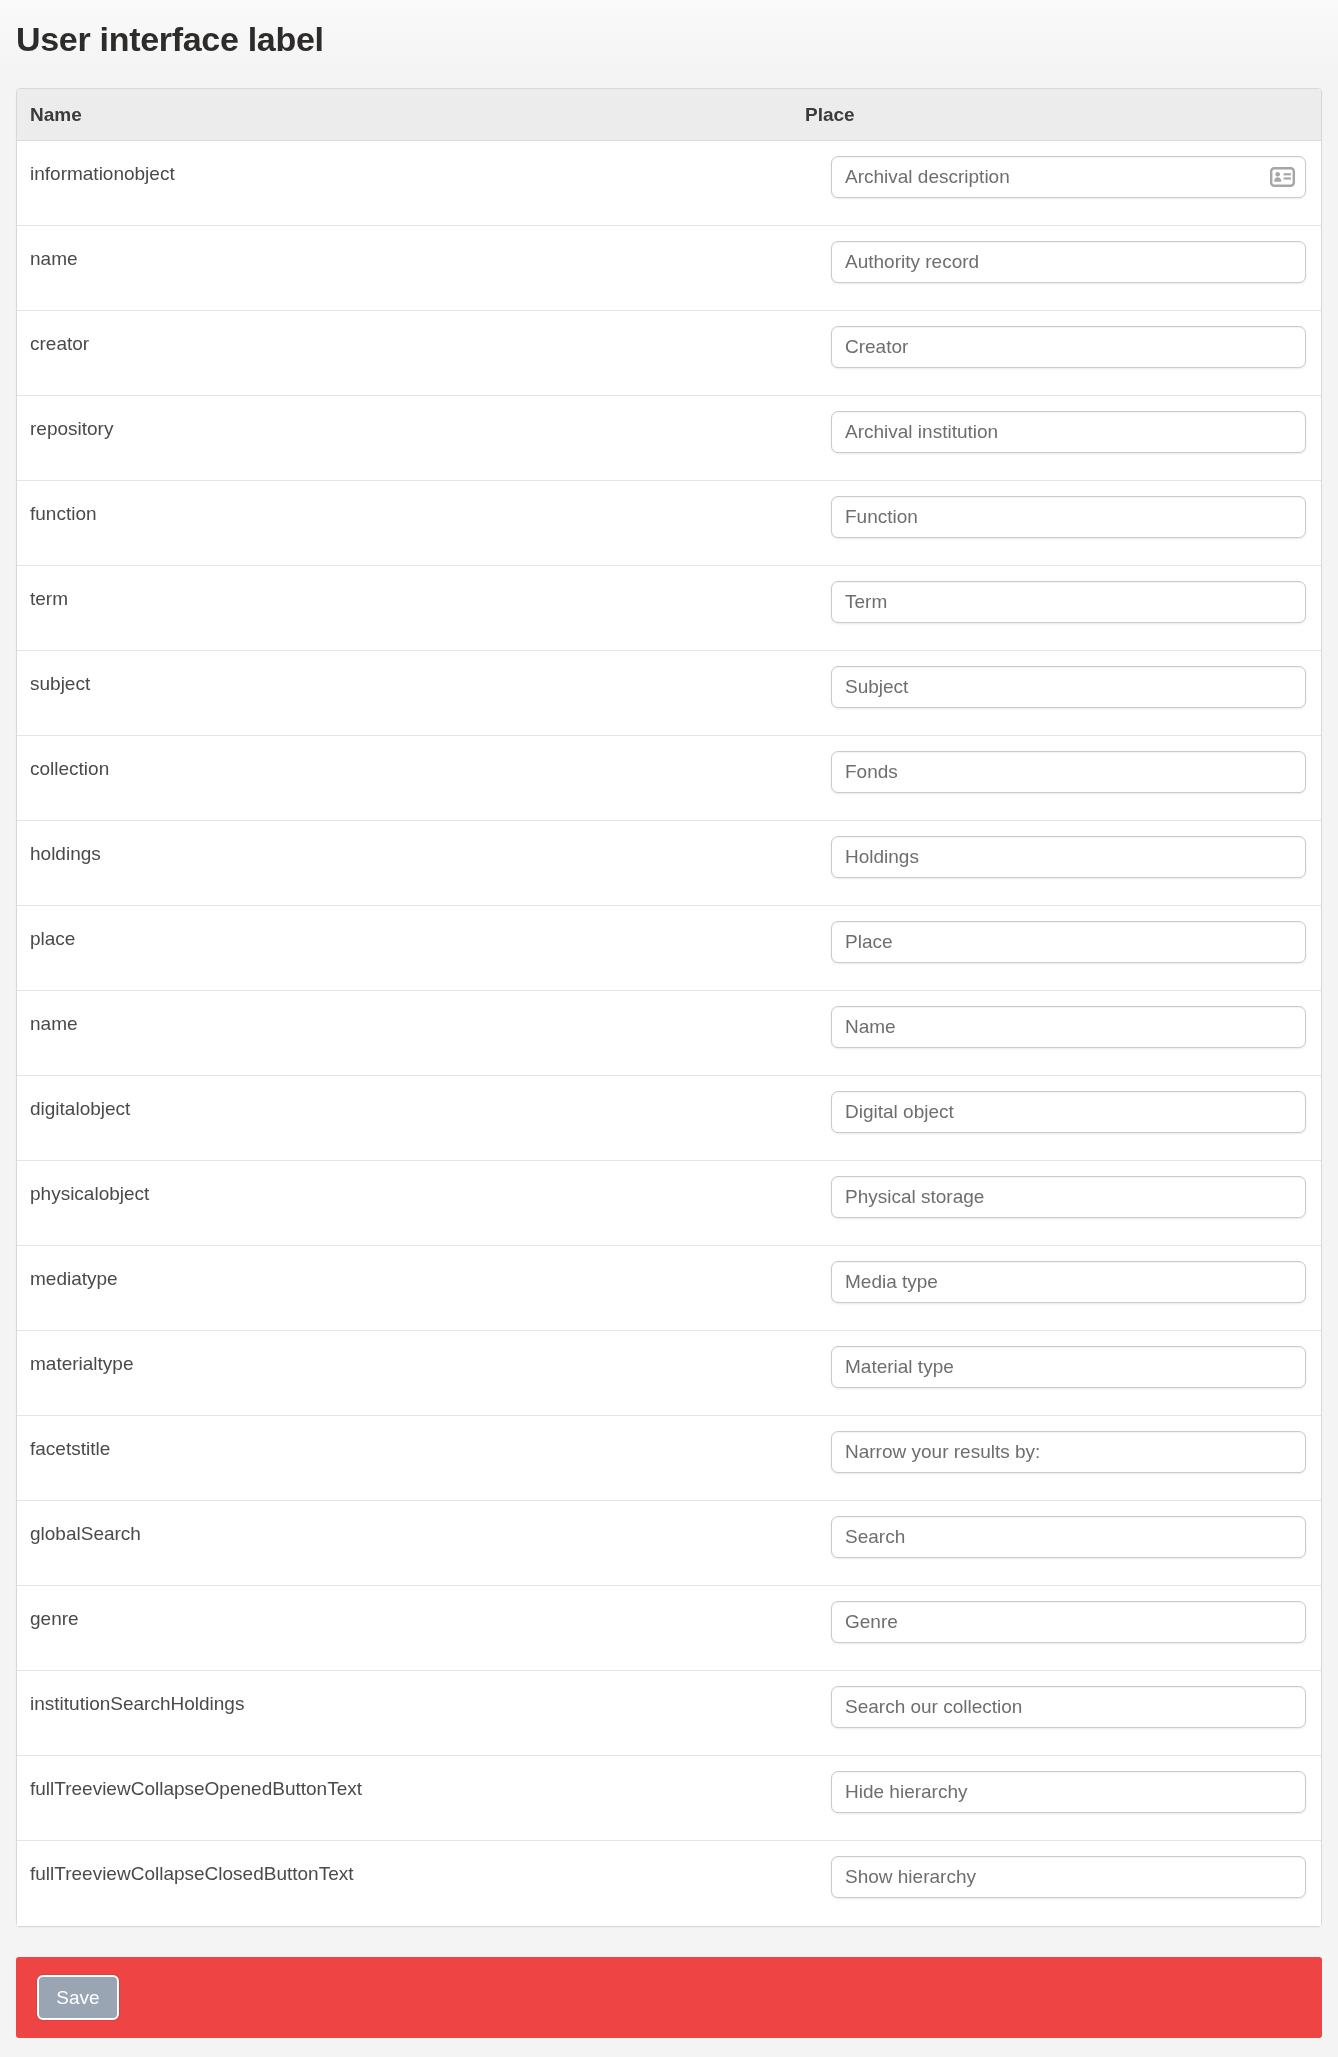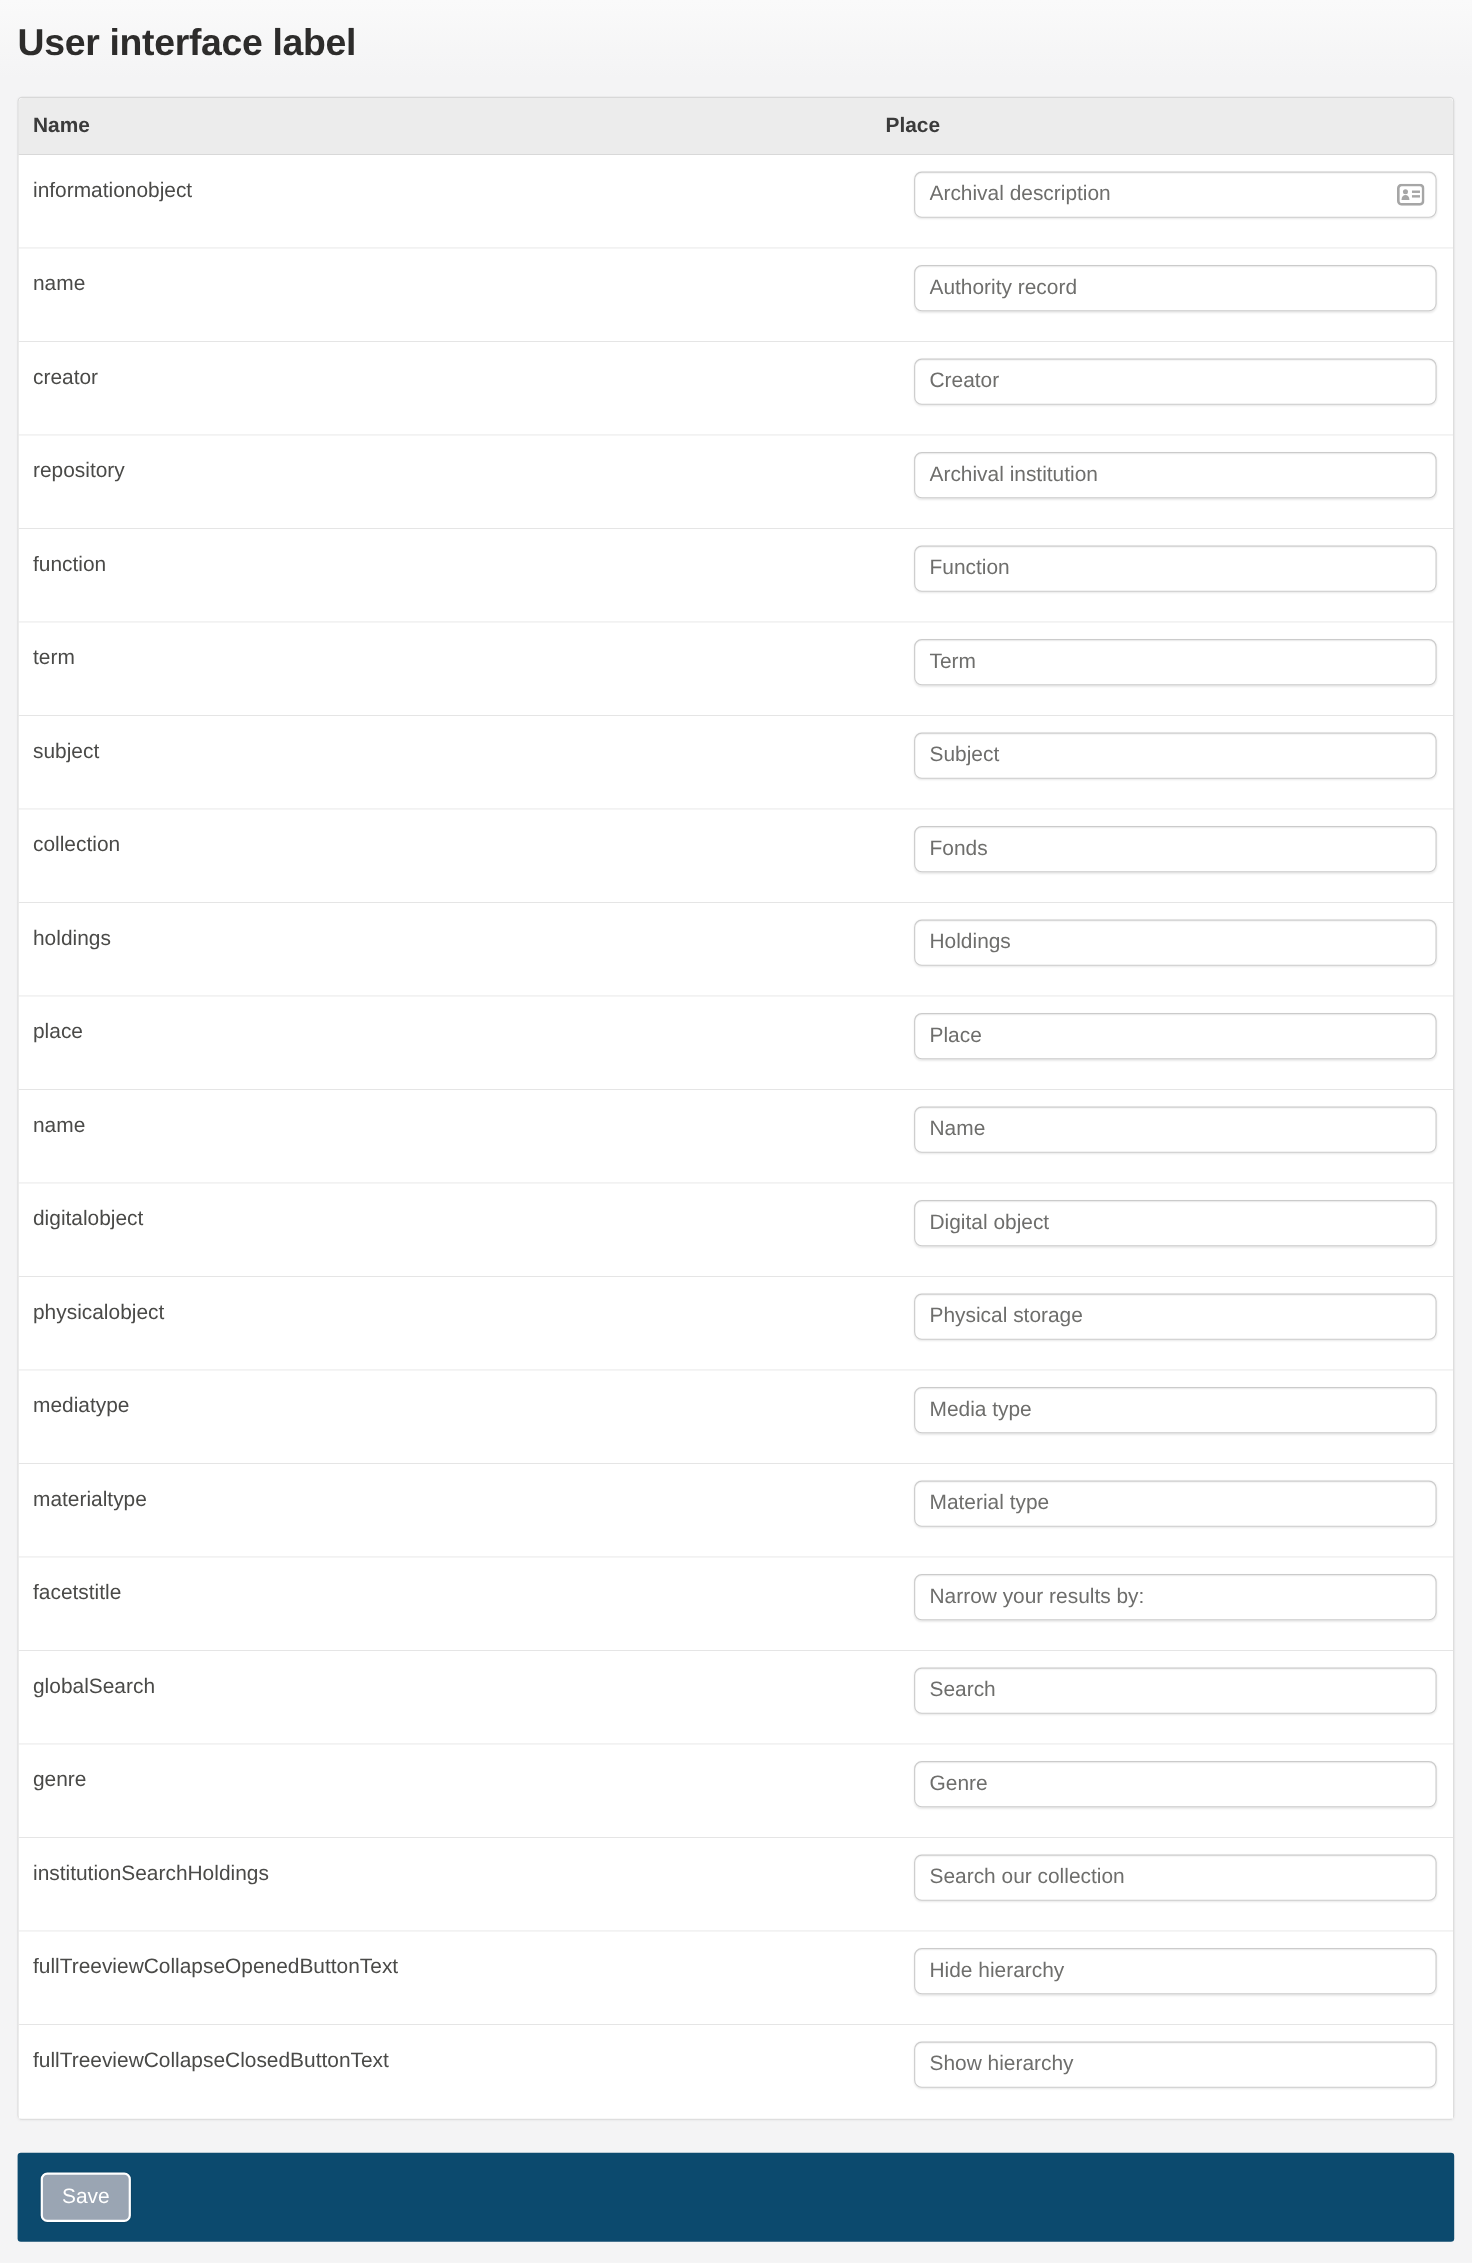"Save" .actions { background: #0c4a6e -> #ef4444 }
